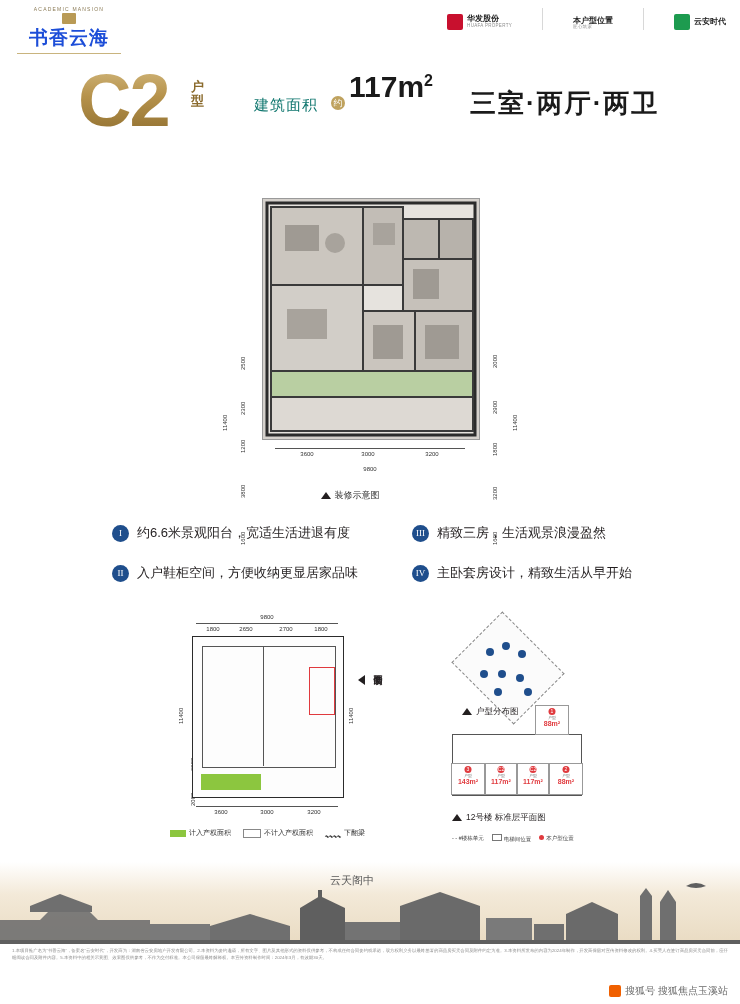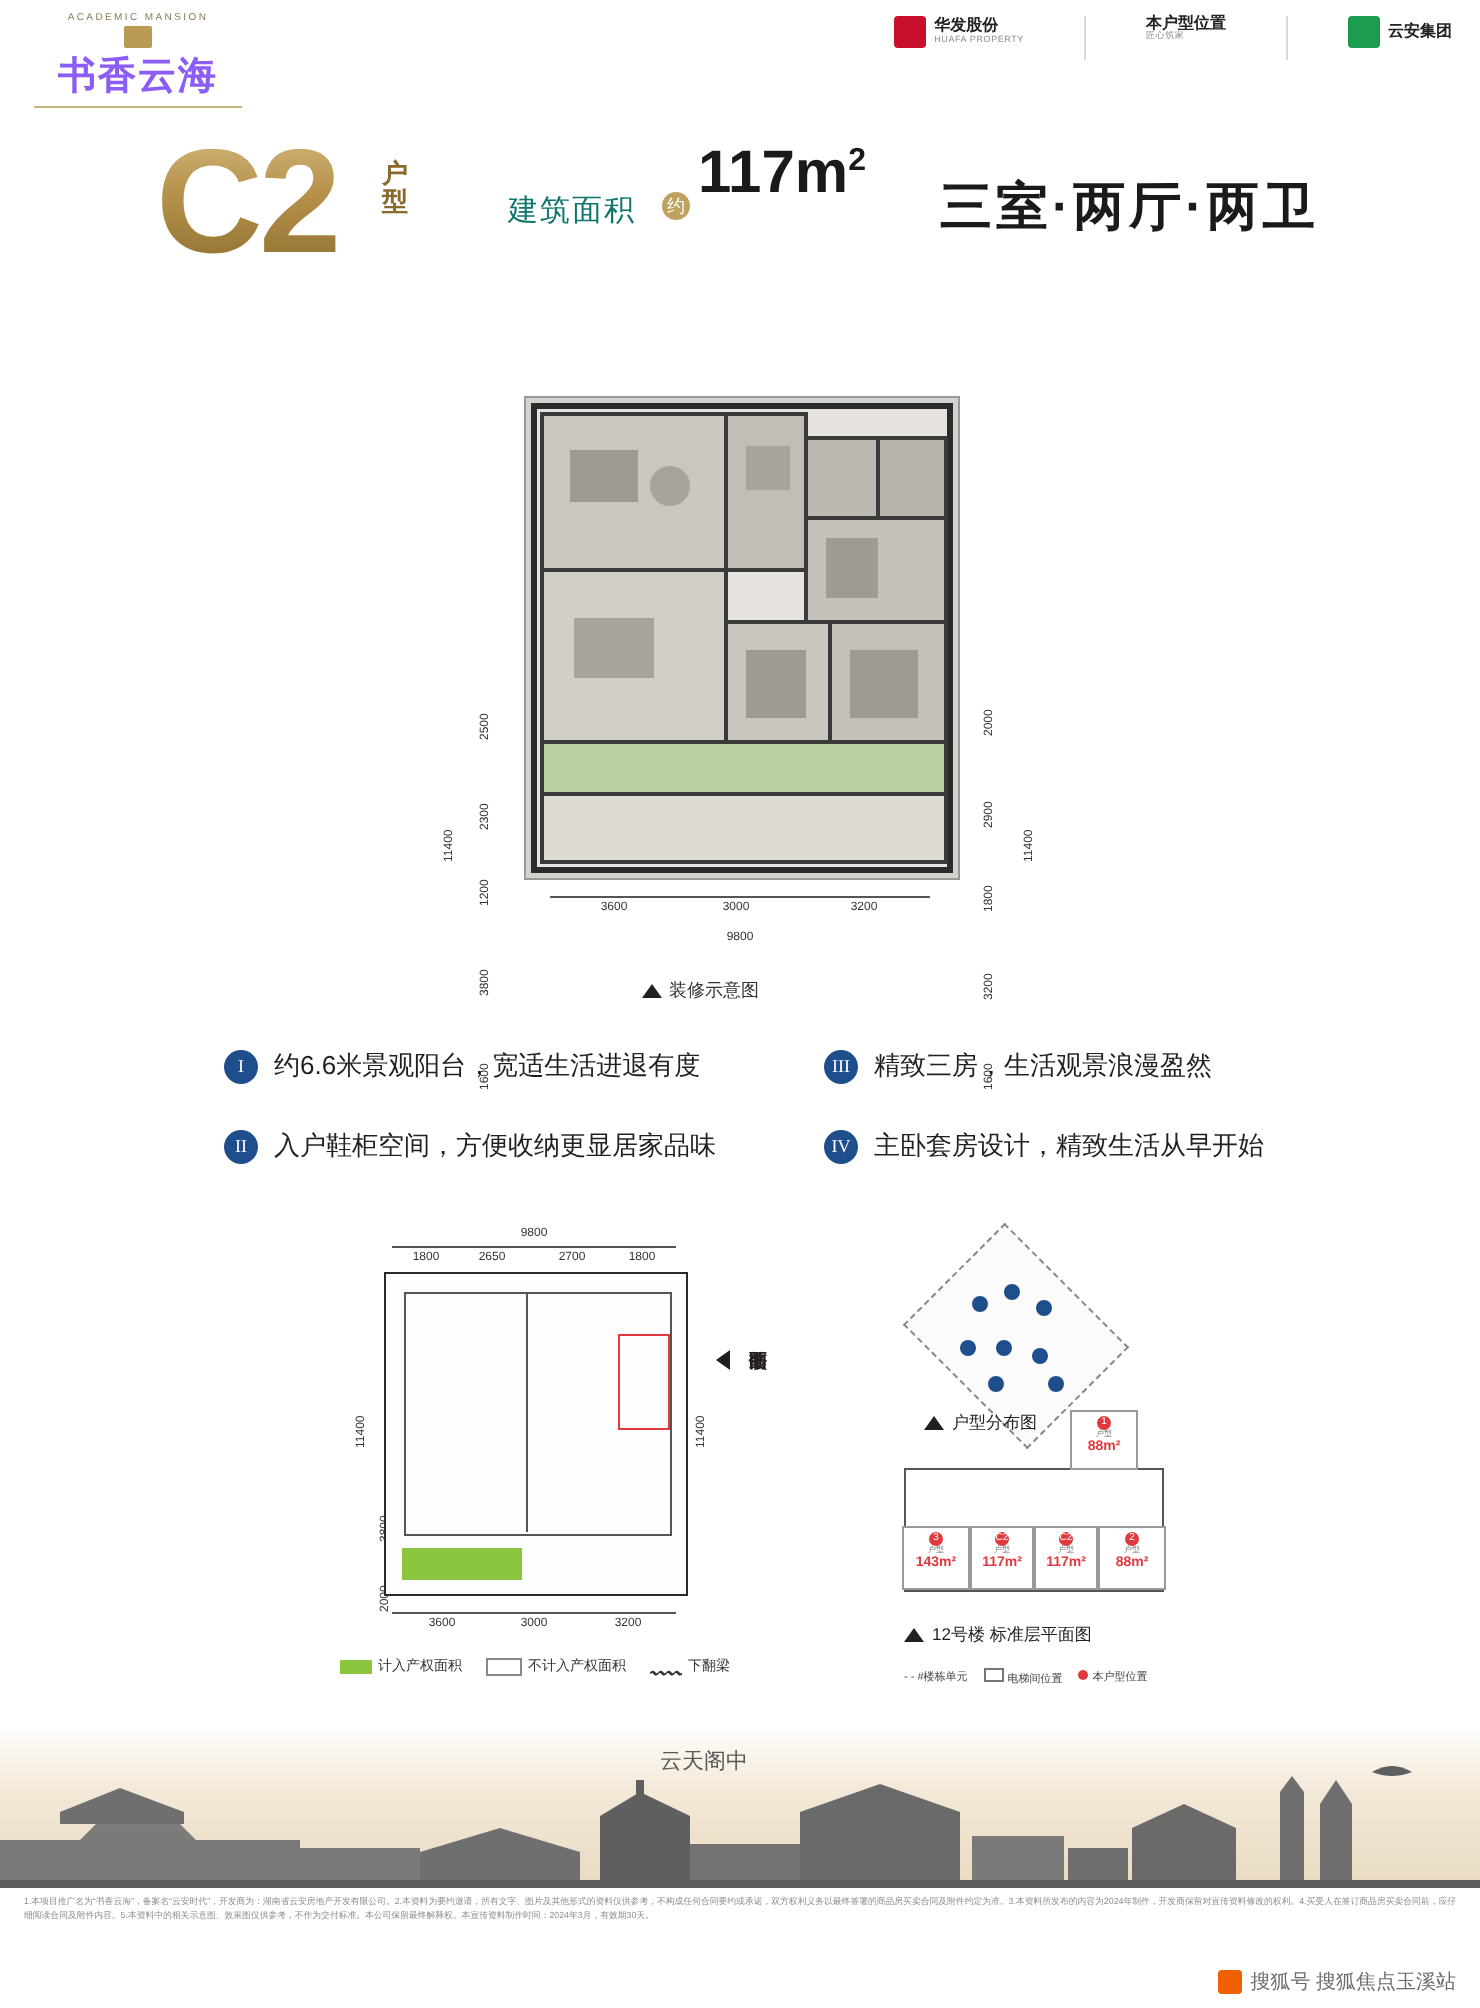"华发股份" .partners { align-items: flex-start -> flex-end }
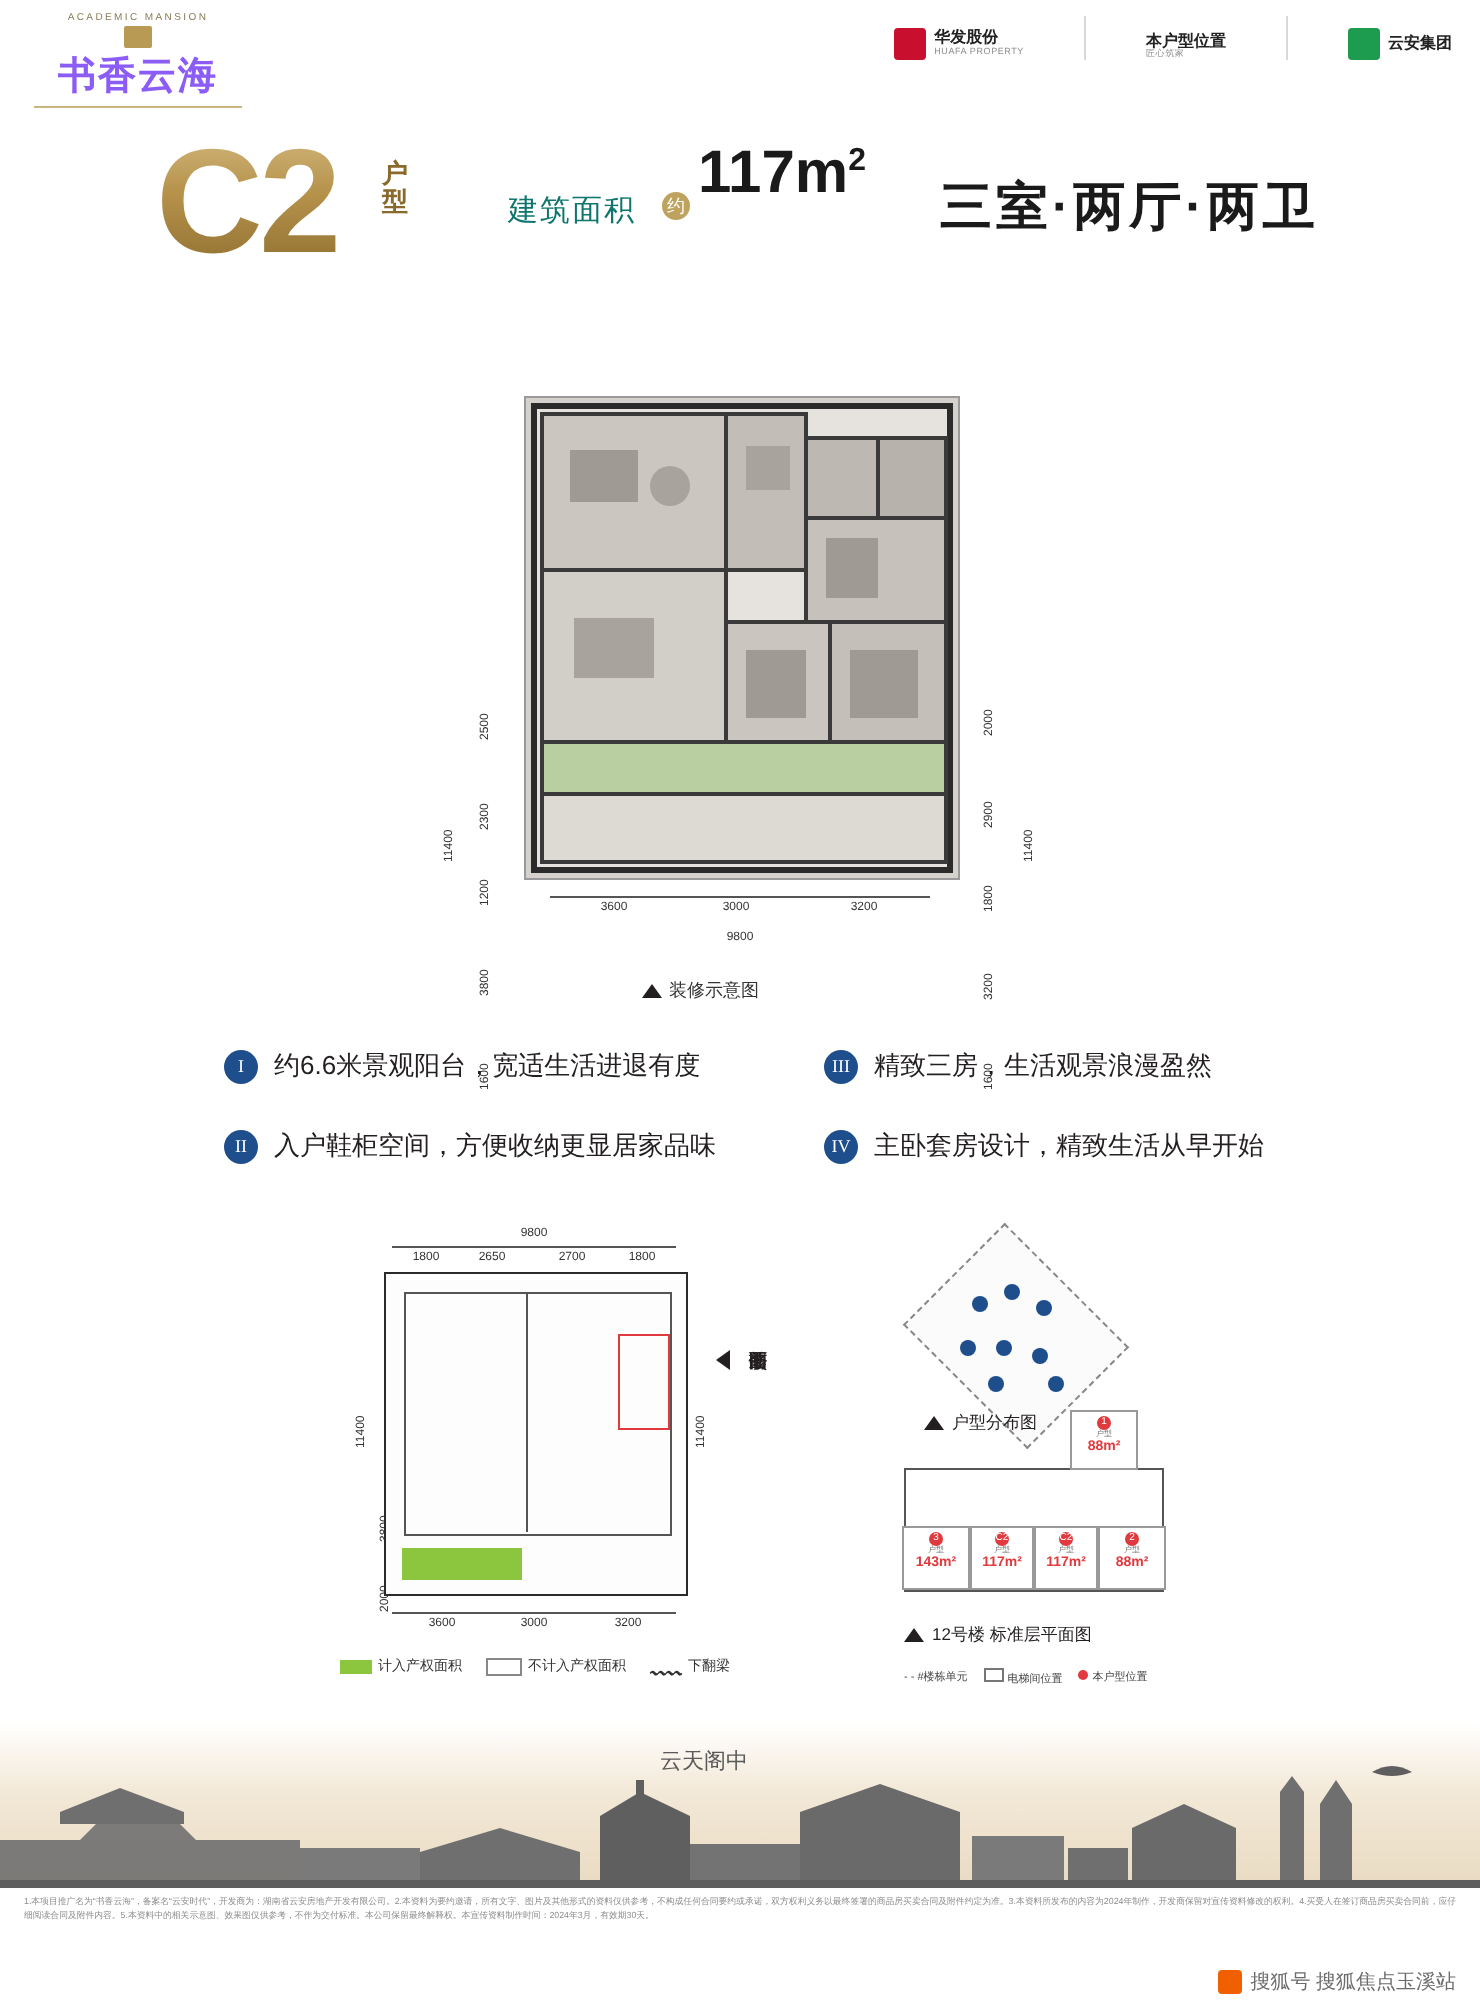"云安集团" div.l1 { text: 集团 -> 时代 }
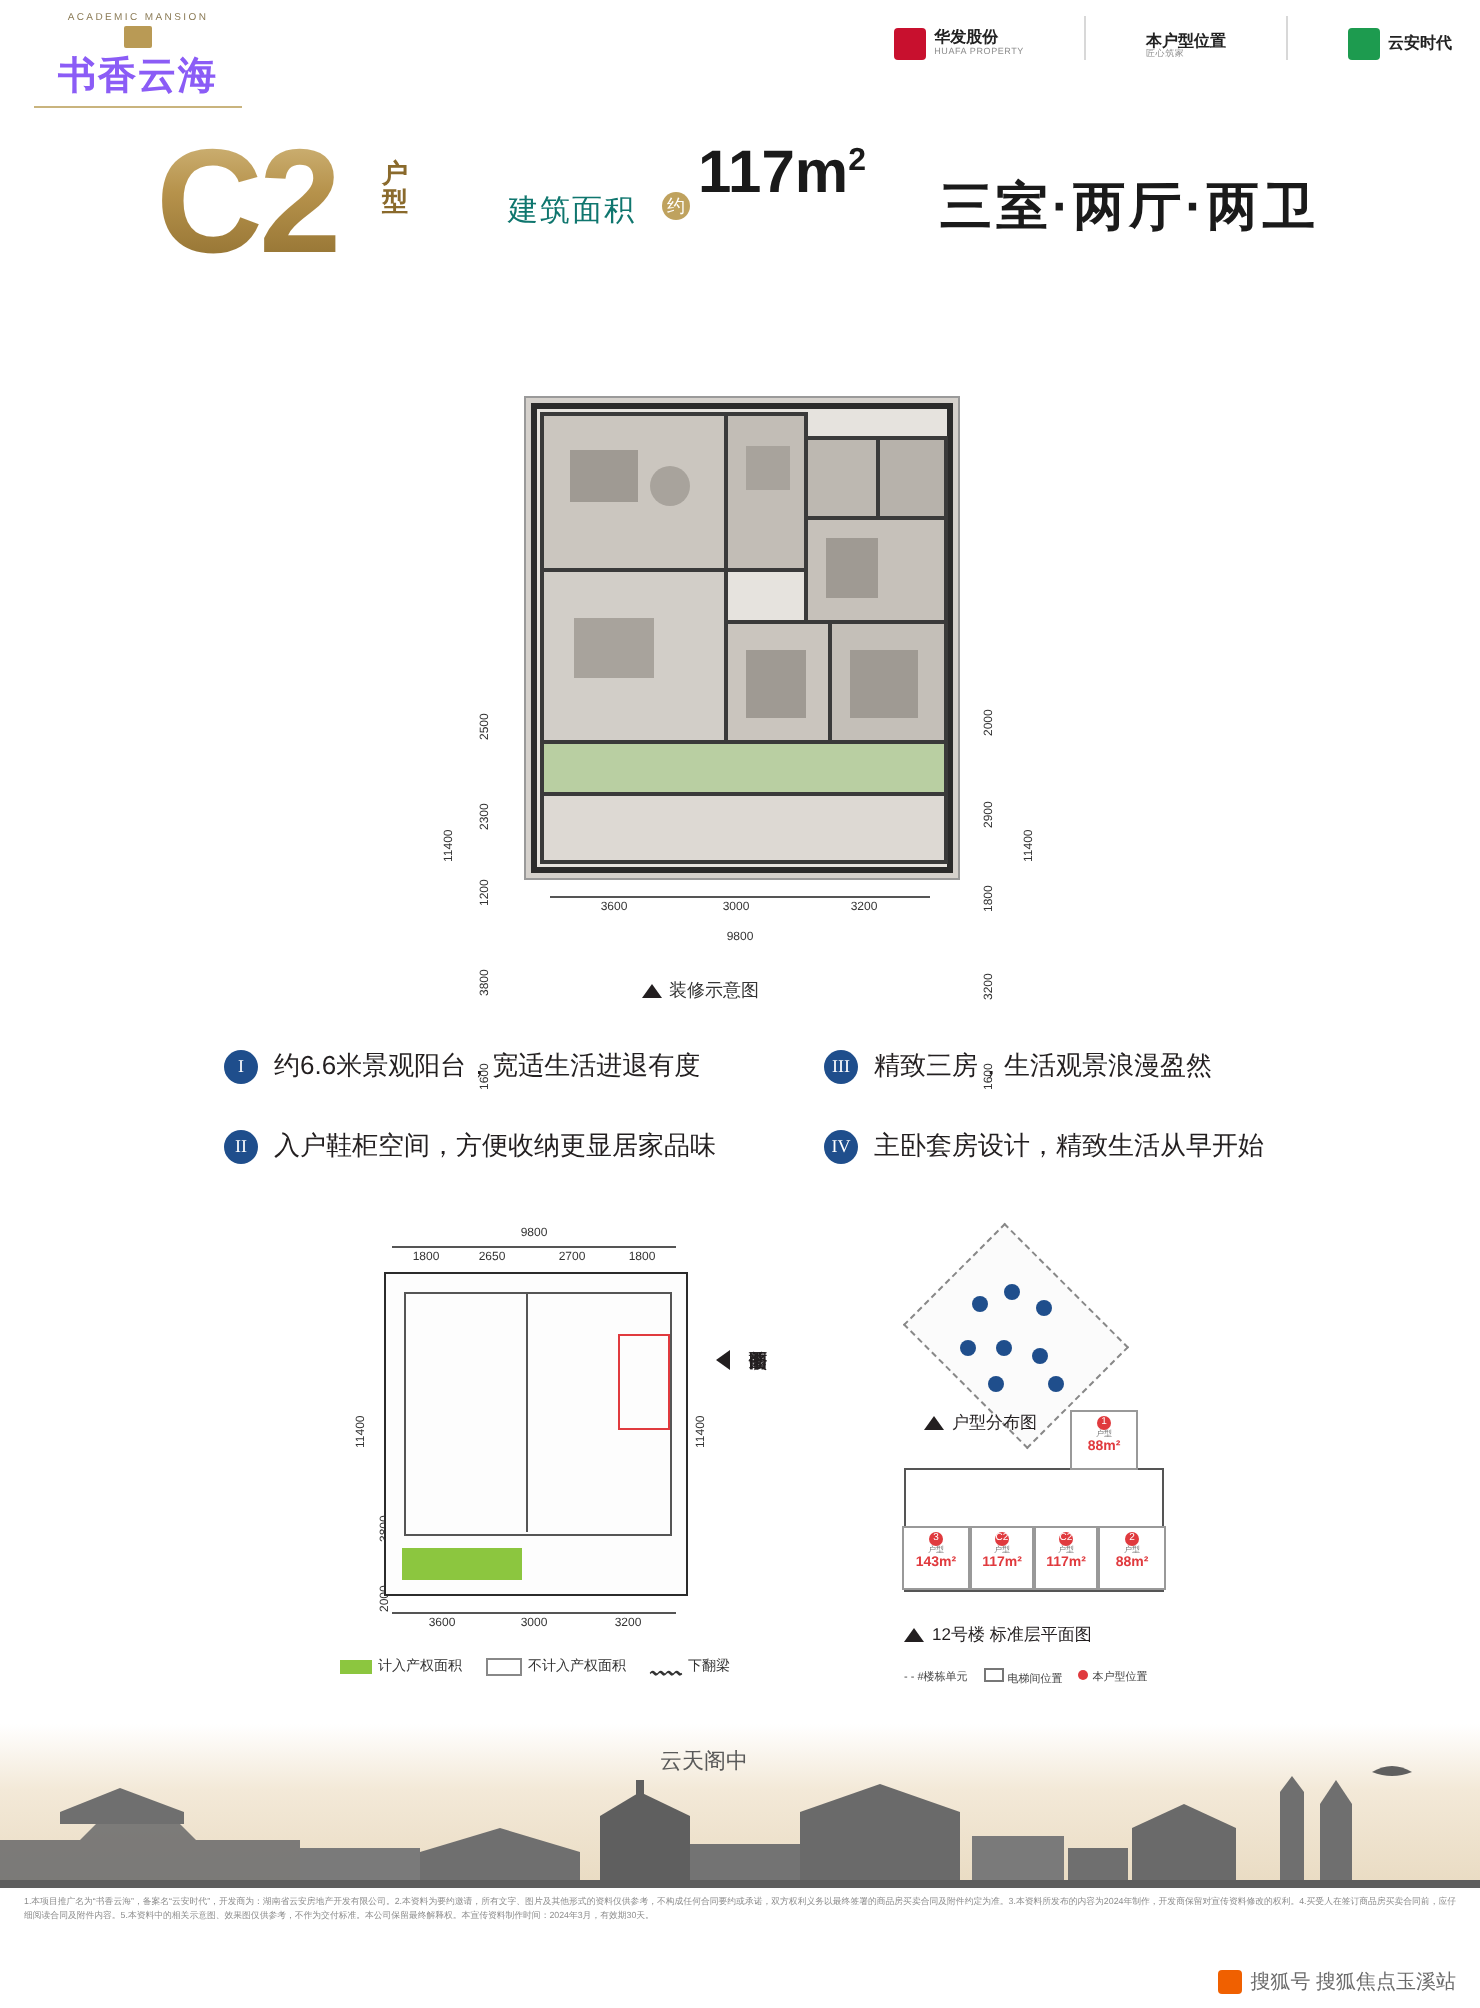"书香云海" .brand-cn { color: #8b5cf6 -> #1d4ed8 }
